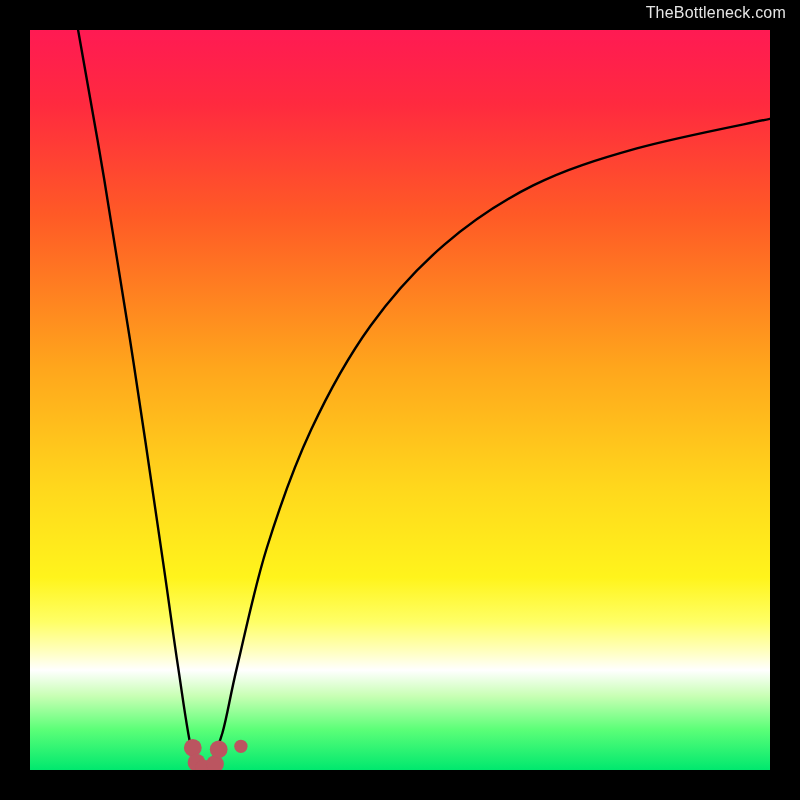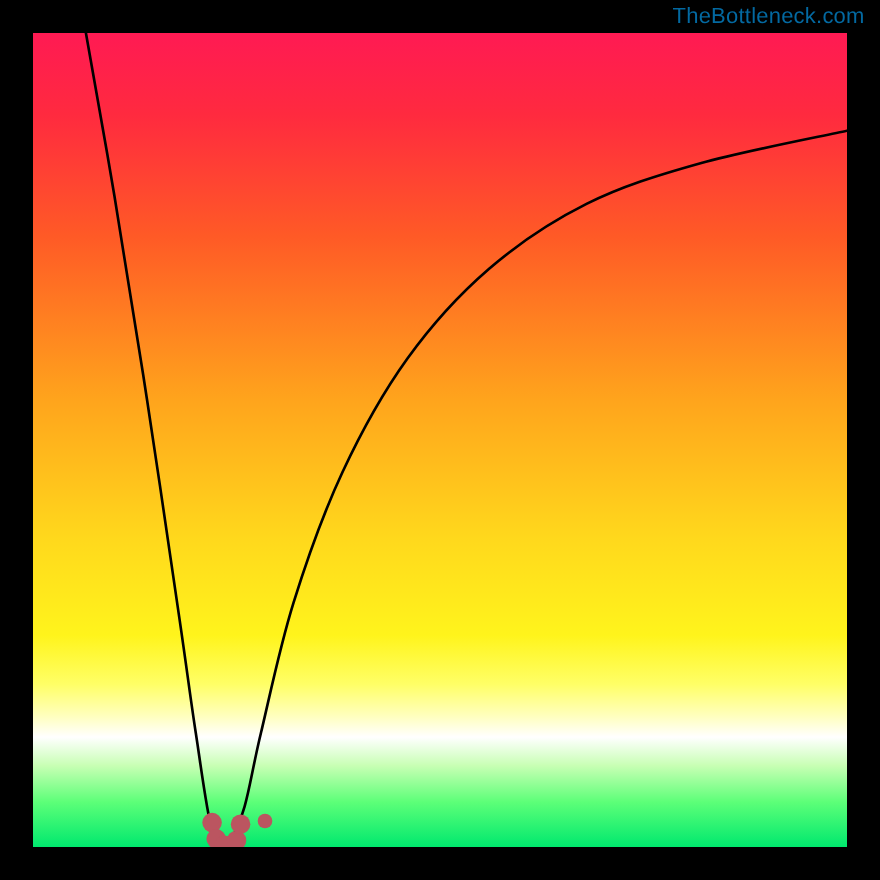"TheBottleneck.com" .watermark { color: #0369a1 -> #e5e5e5; font-size: 20px -> 16px }
